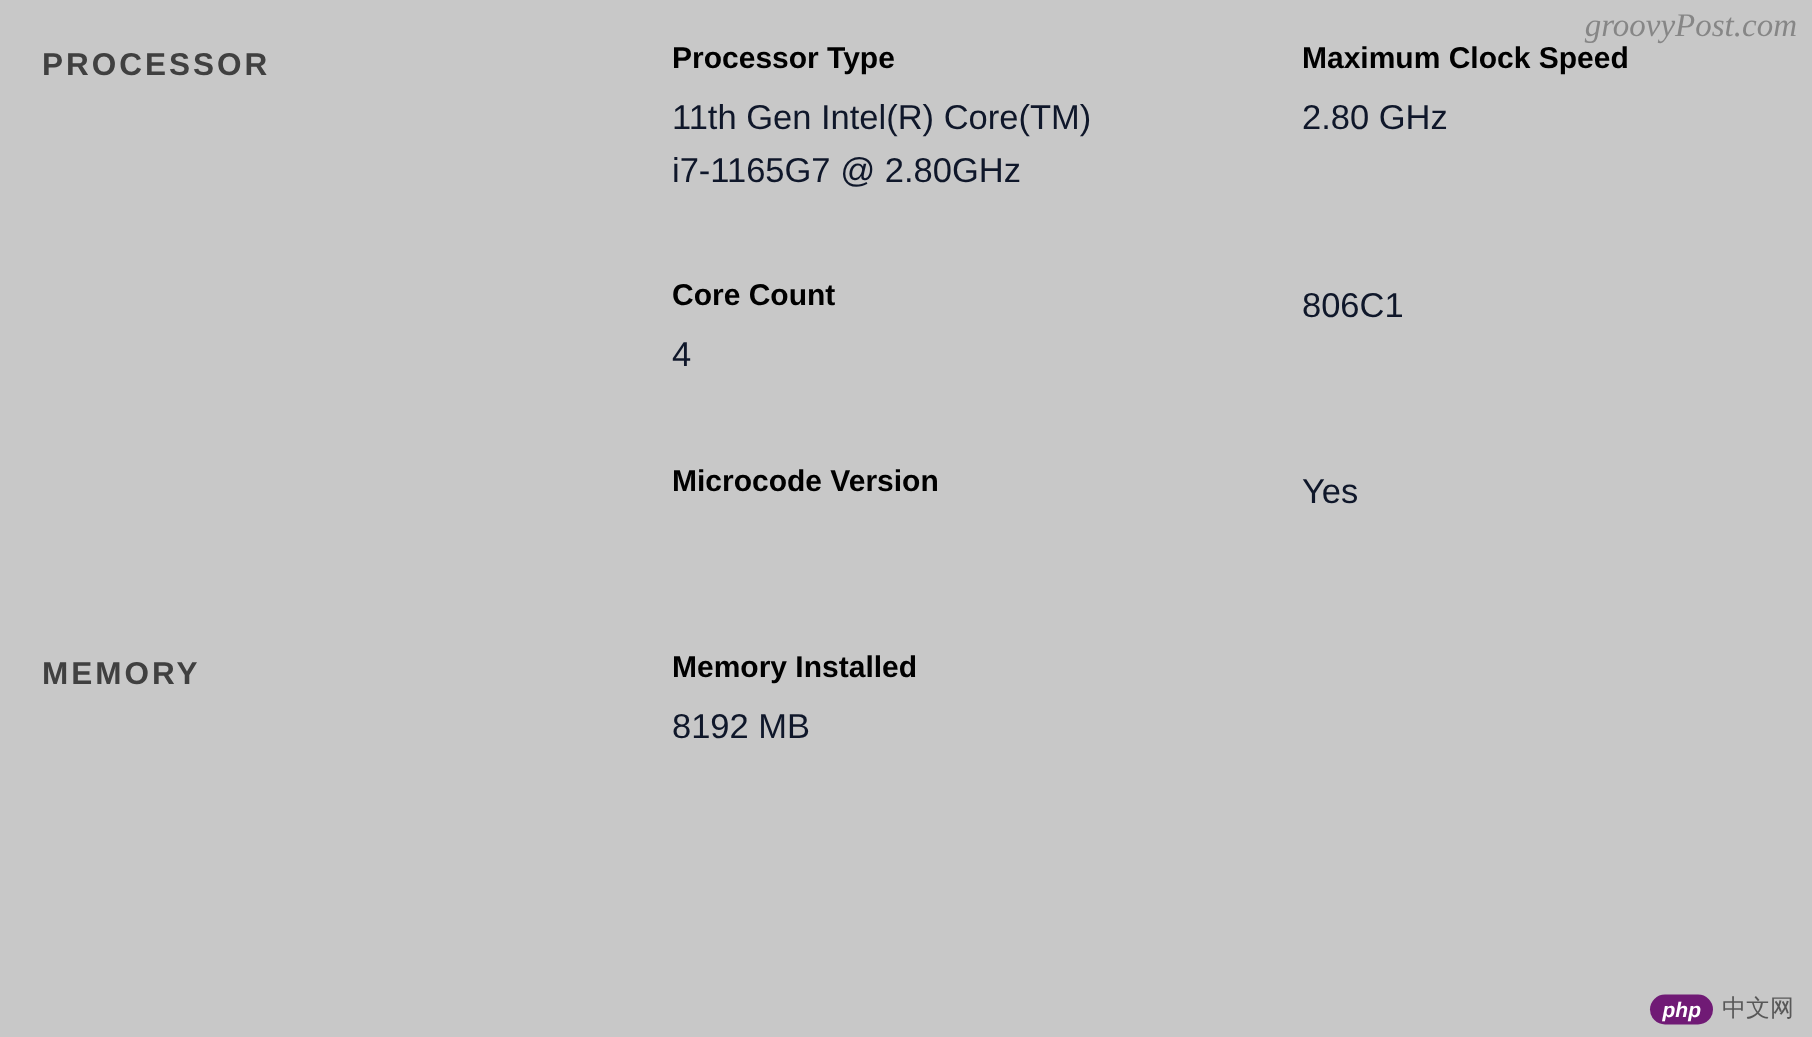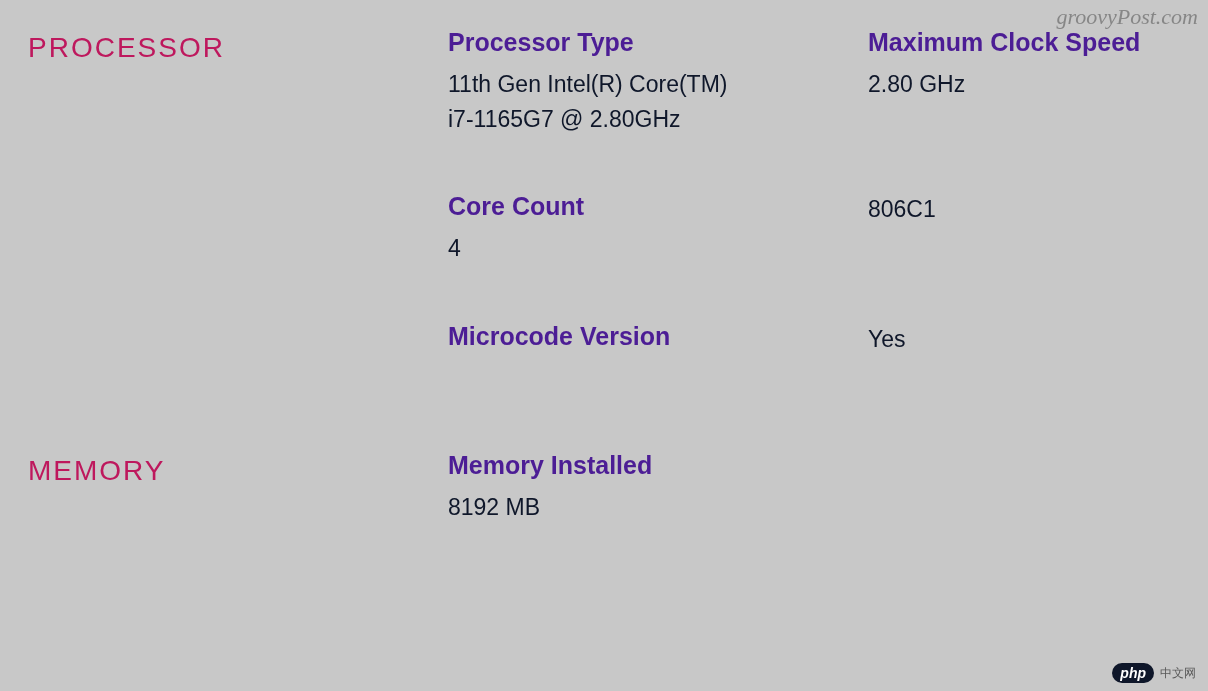"PROCESSOR" .section-header { color: #be185d -> #404040; font-size: 28px -> 21px; font-weight: 400 -> 700 }
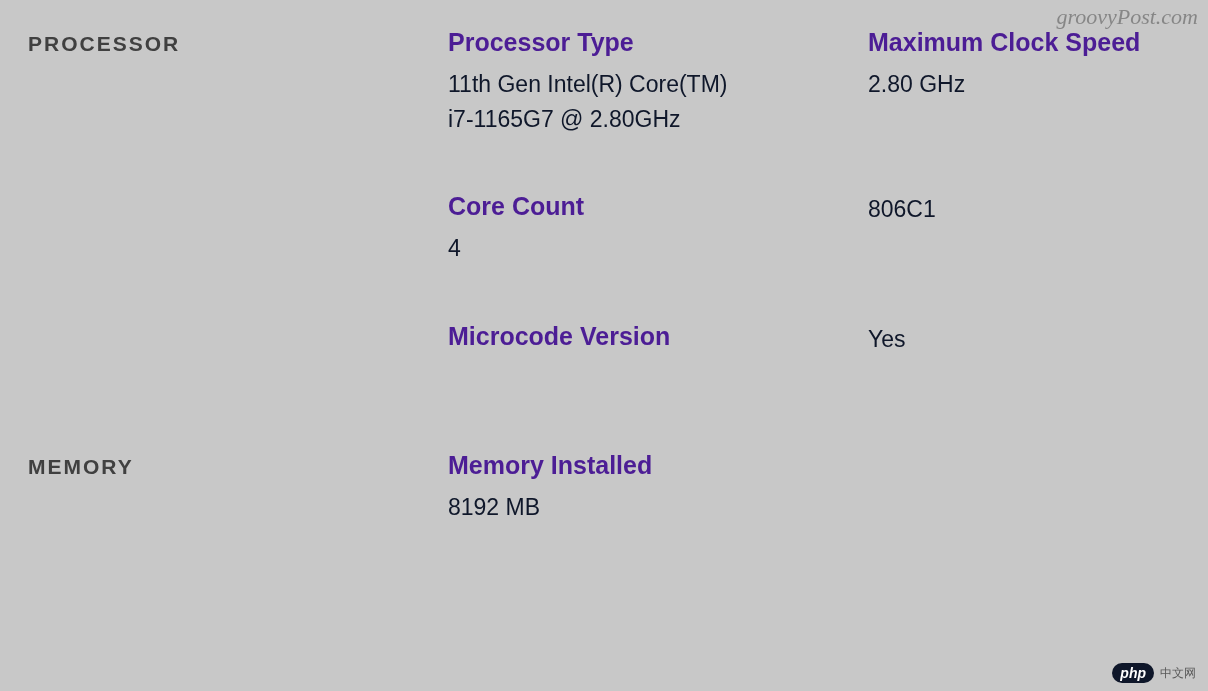"Processor Type" .field-label { color: #4c1d95 -> #000000; font-size: 25px -> 20px }
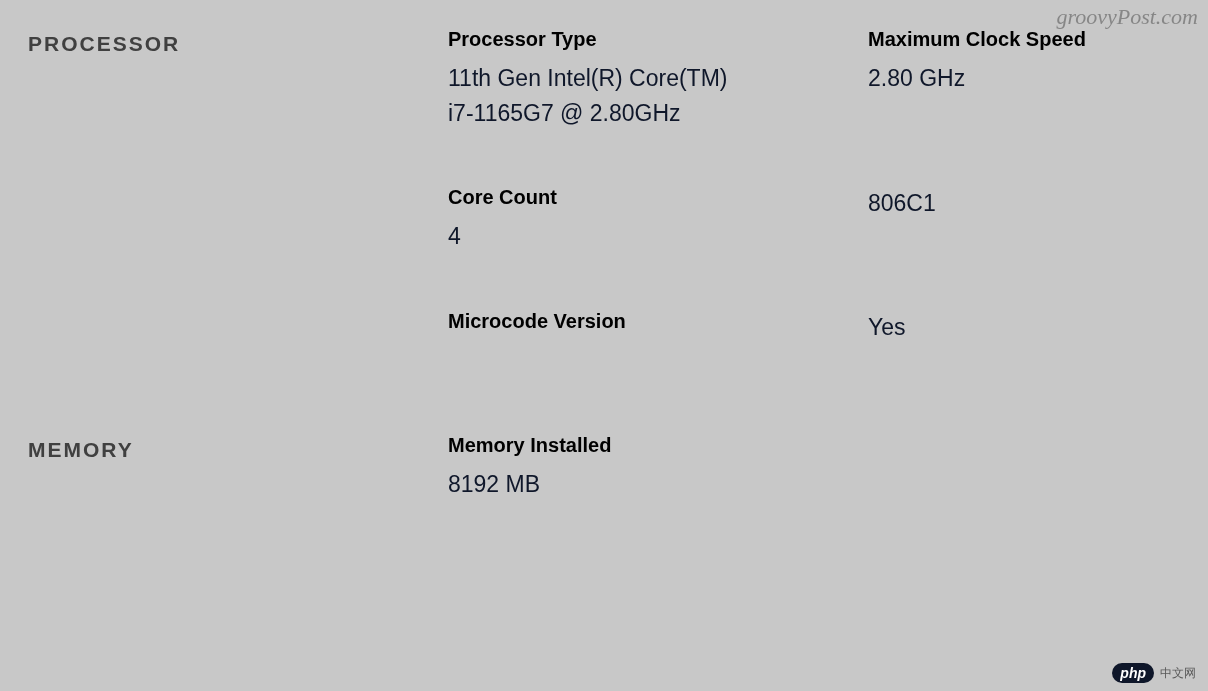"php" .watermark-br .badge { background: #0f172a -> #701a75 }
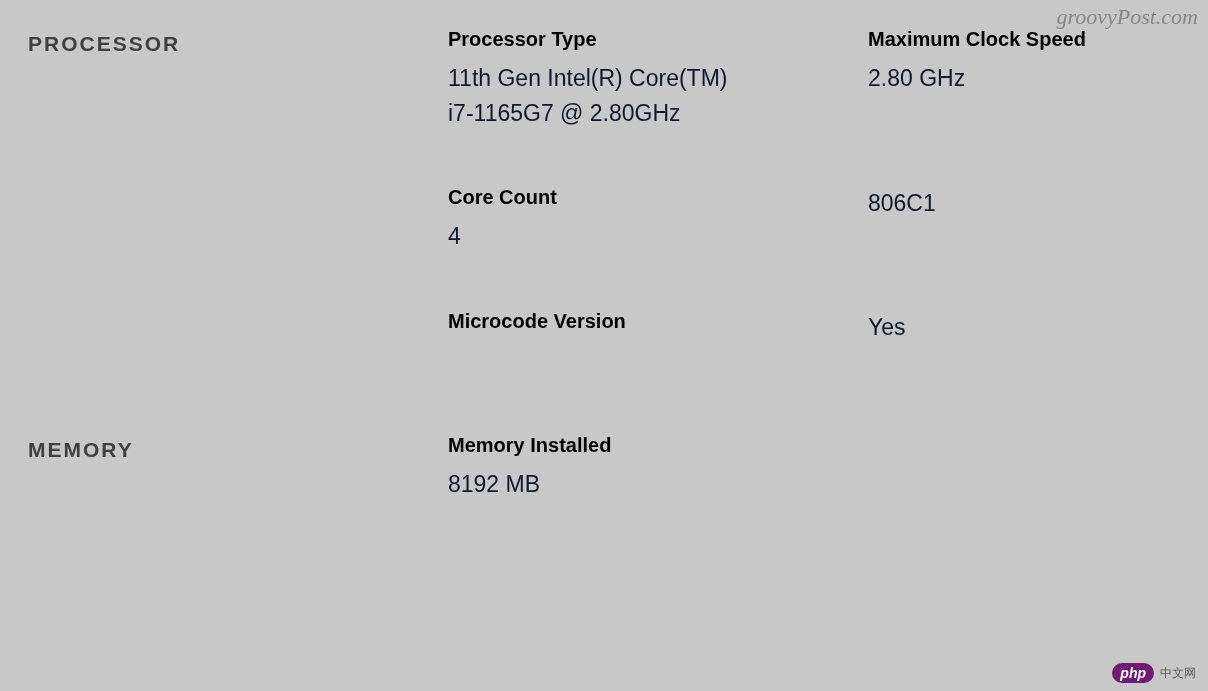"中文网" .watermark-br .txt { font-size: 12px -> 16px }
